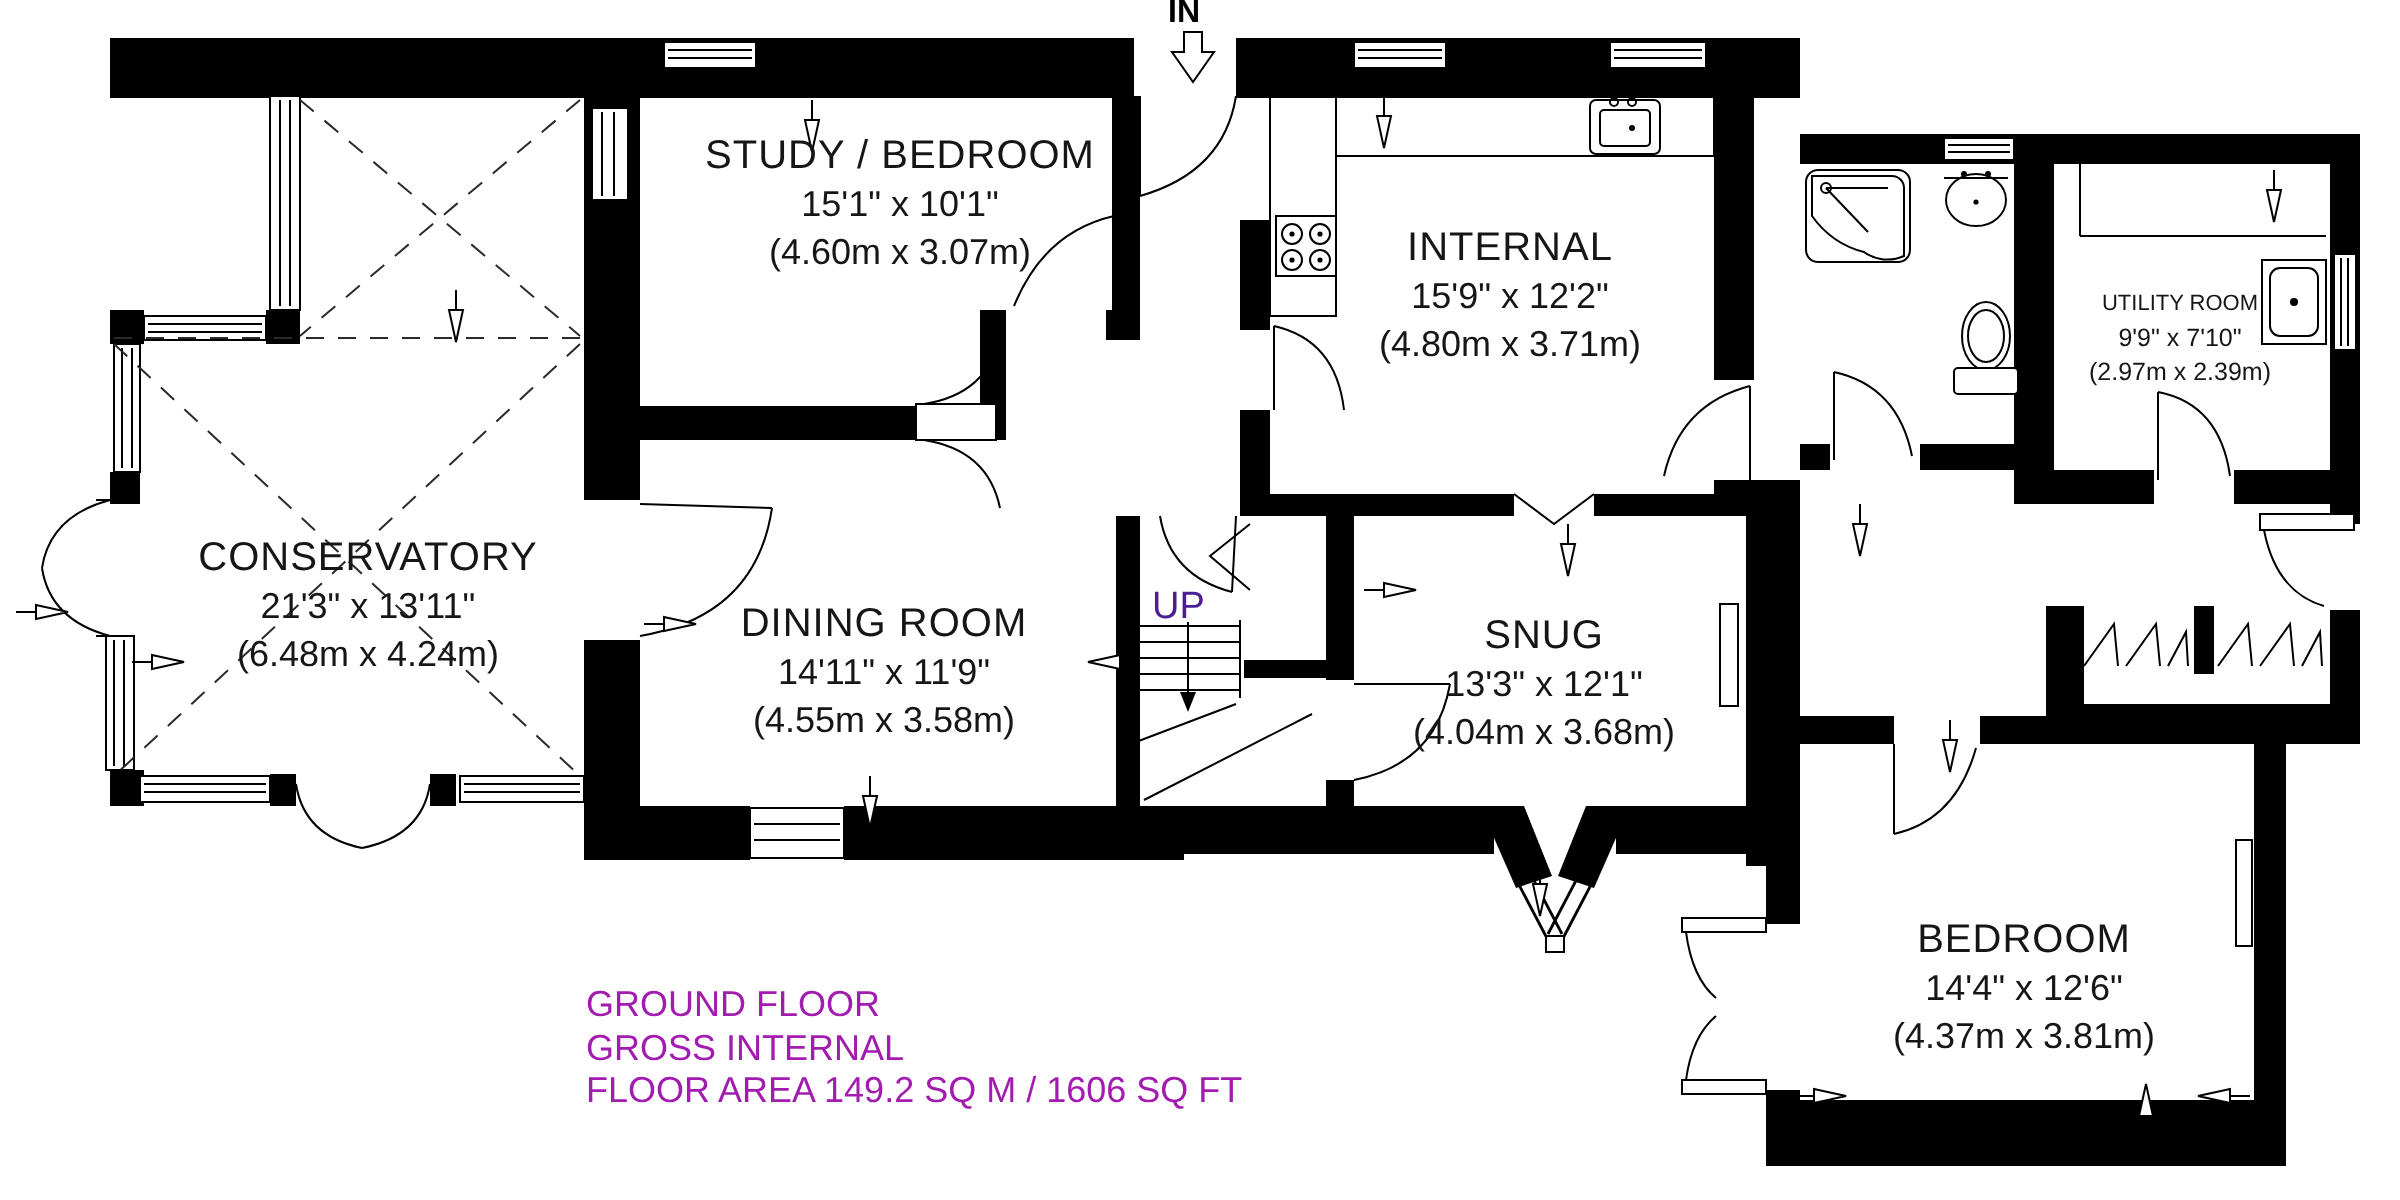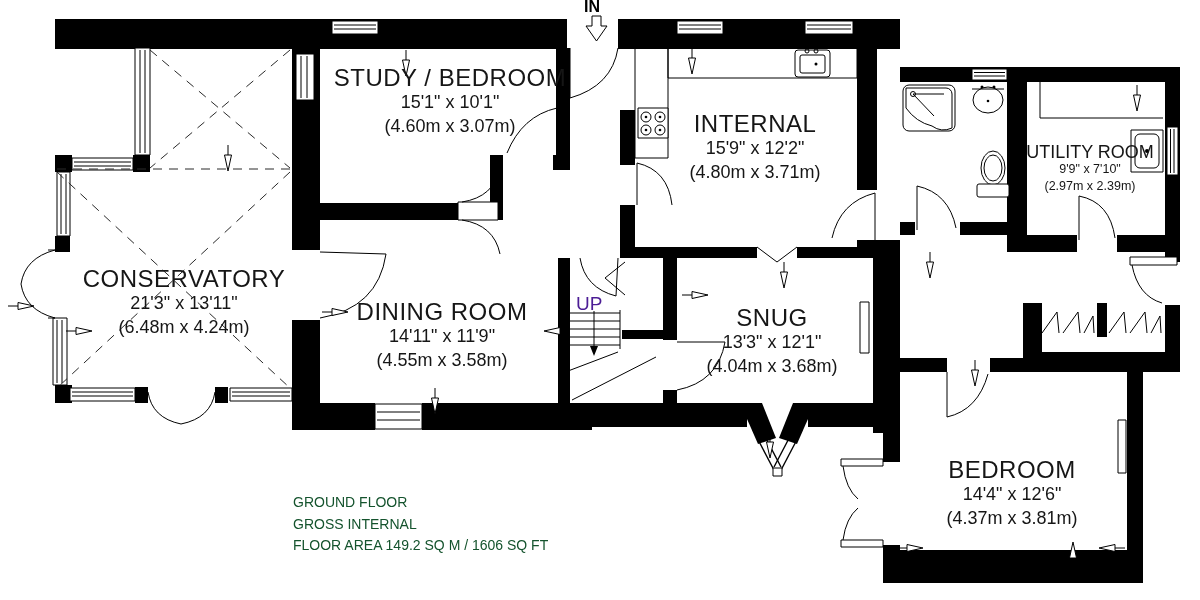"STUDY / BEDROOM" .room-label .rname { font-size: 24px -> 20px }
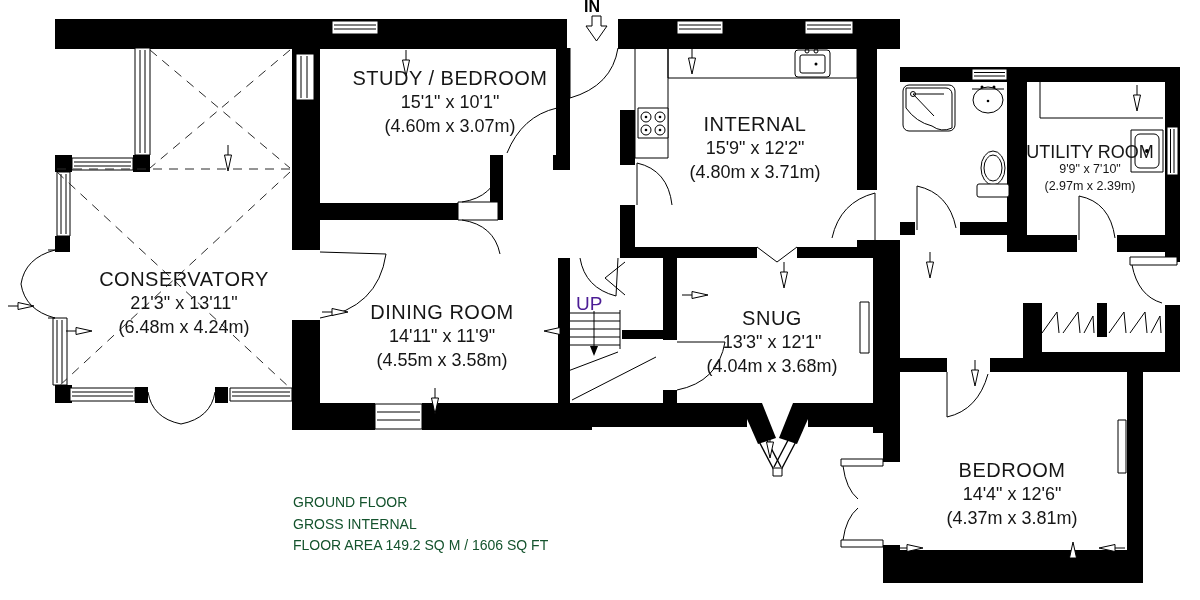"UTILITY ROOM" .room-label.small .rname { font-size: 18px -> 11px }
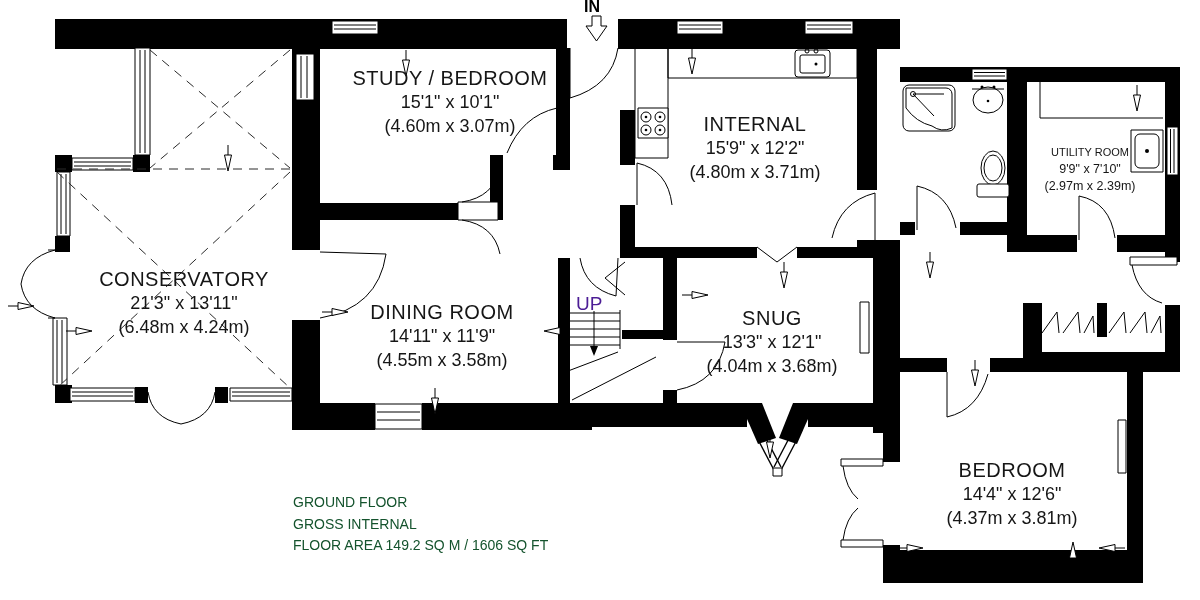"GROUND FLOOR" #footer-note { color: #14532d -> #a21caf; font-size: 14px -> 18px }
